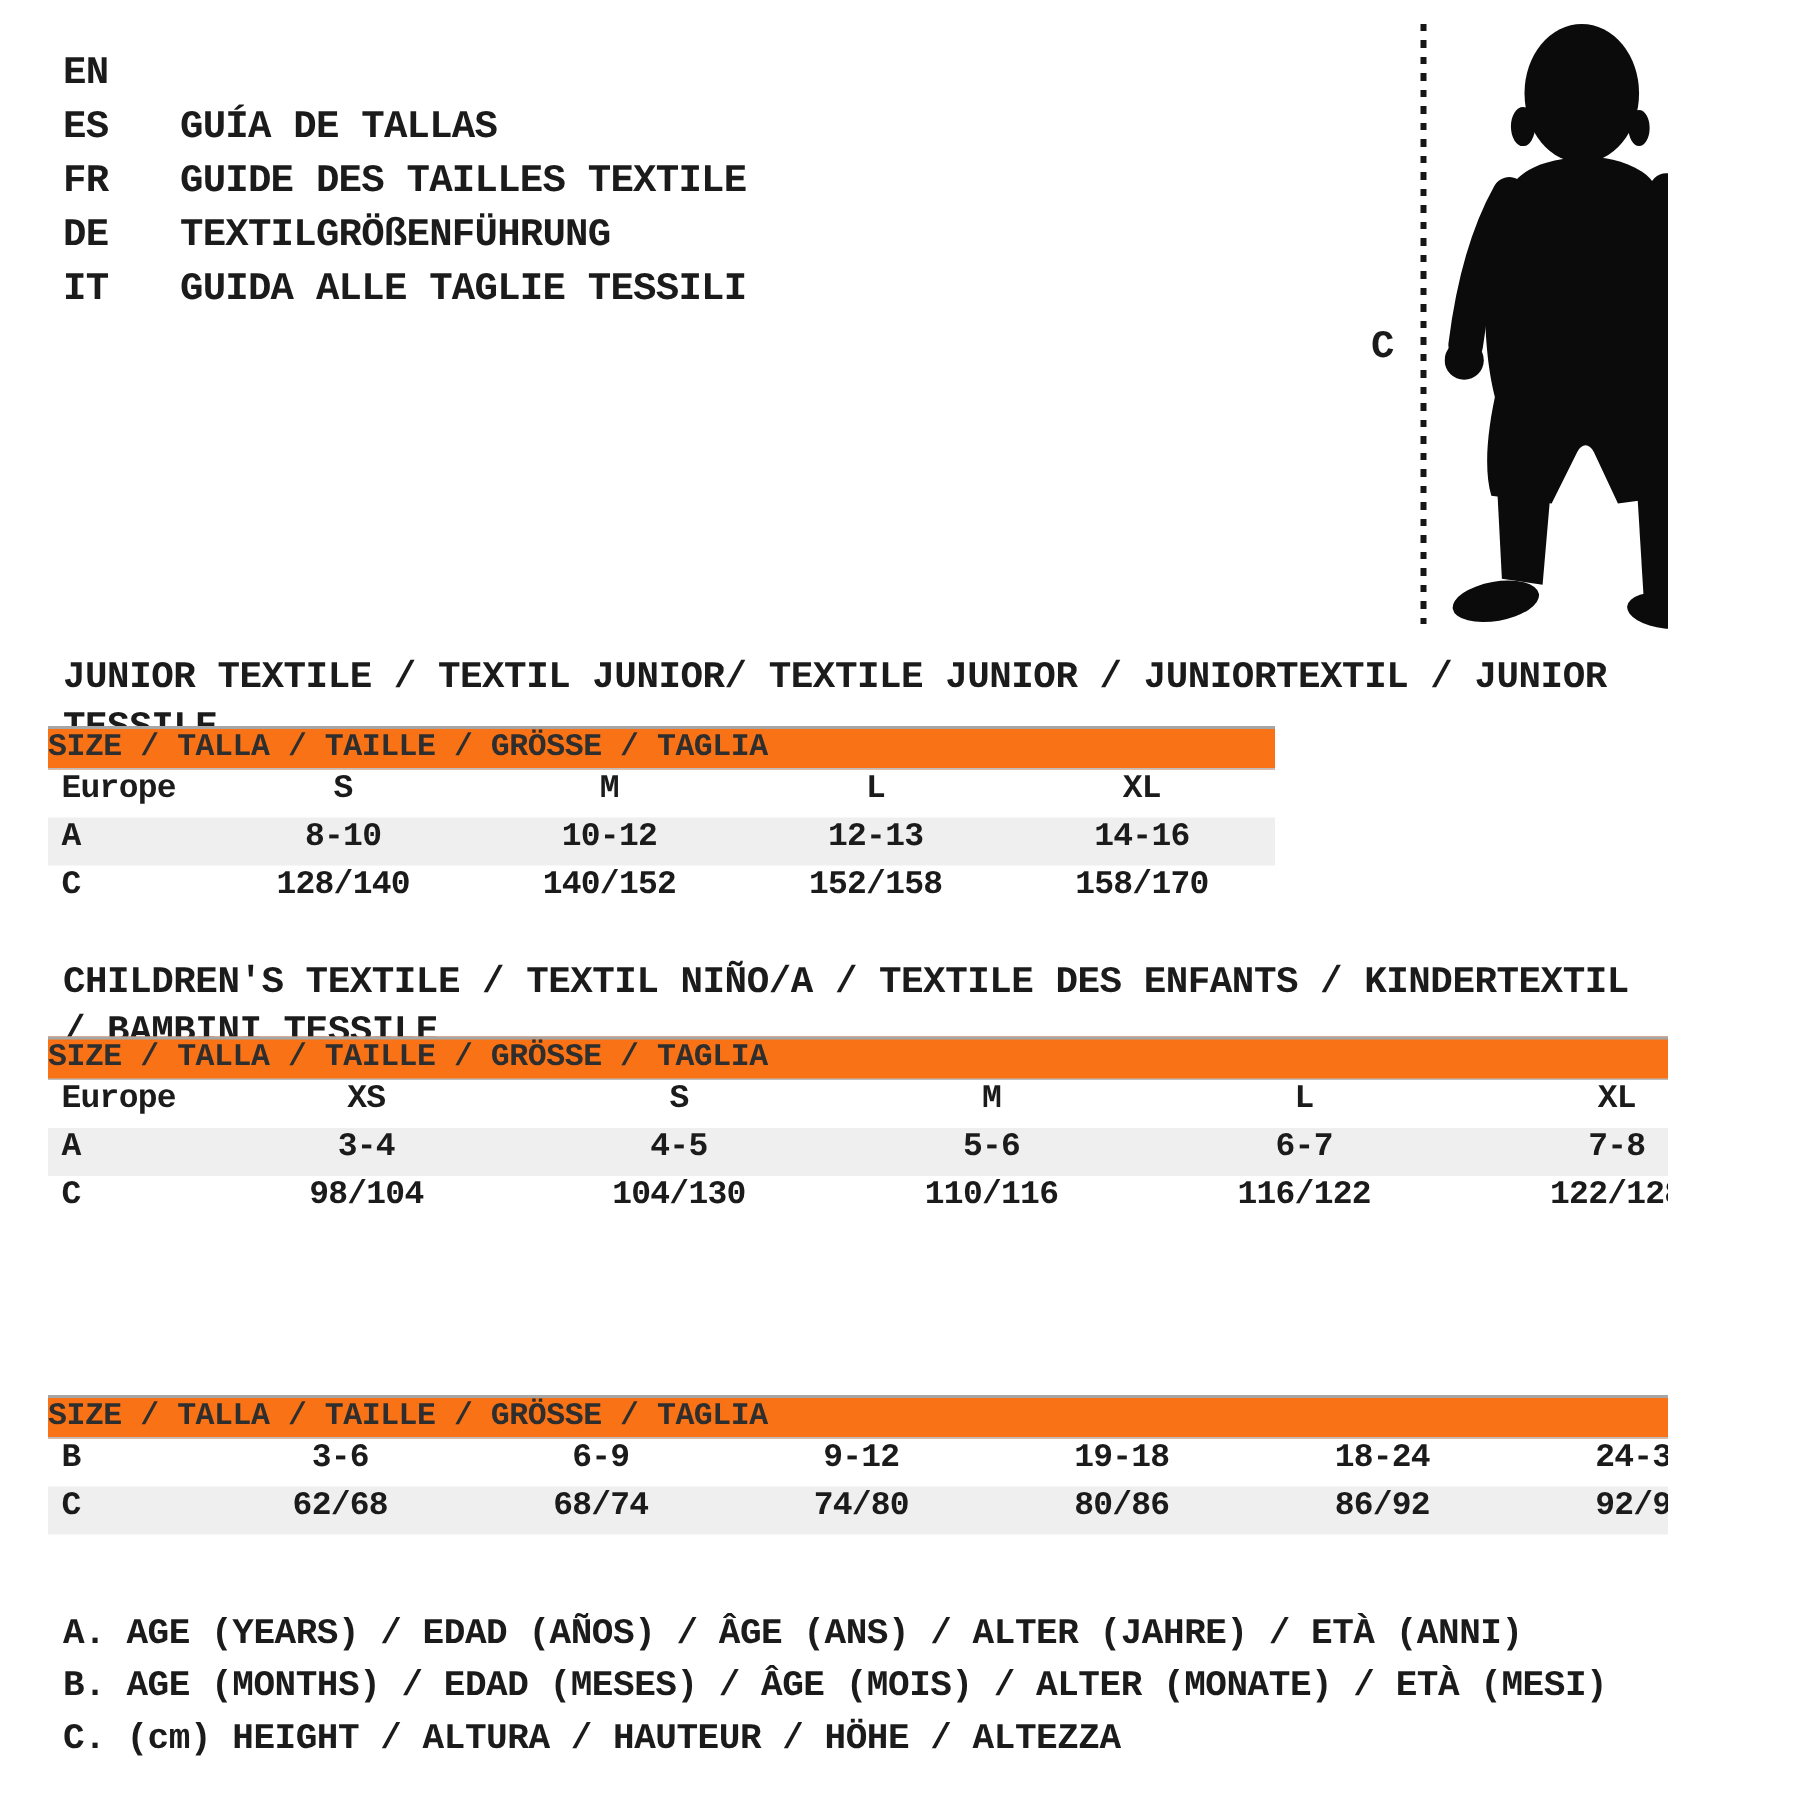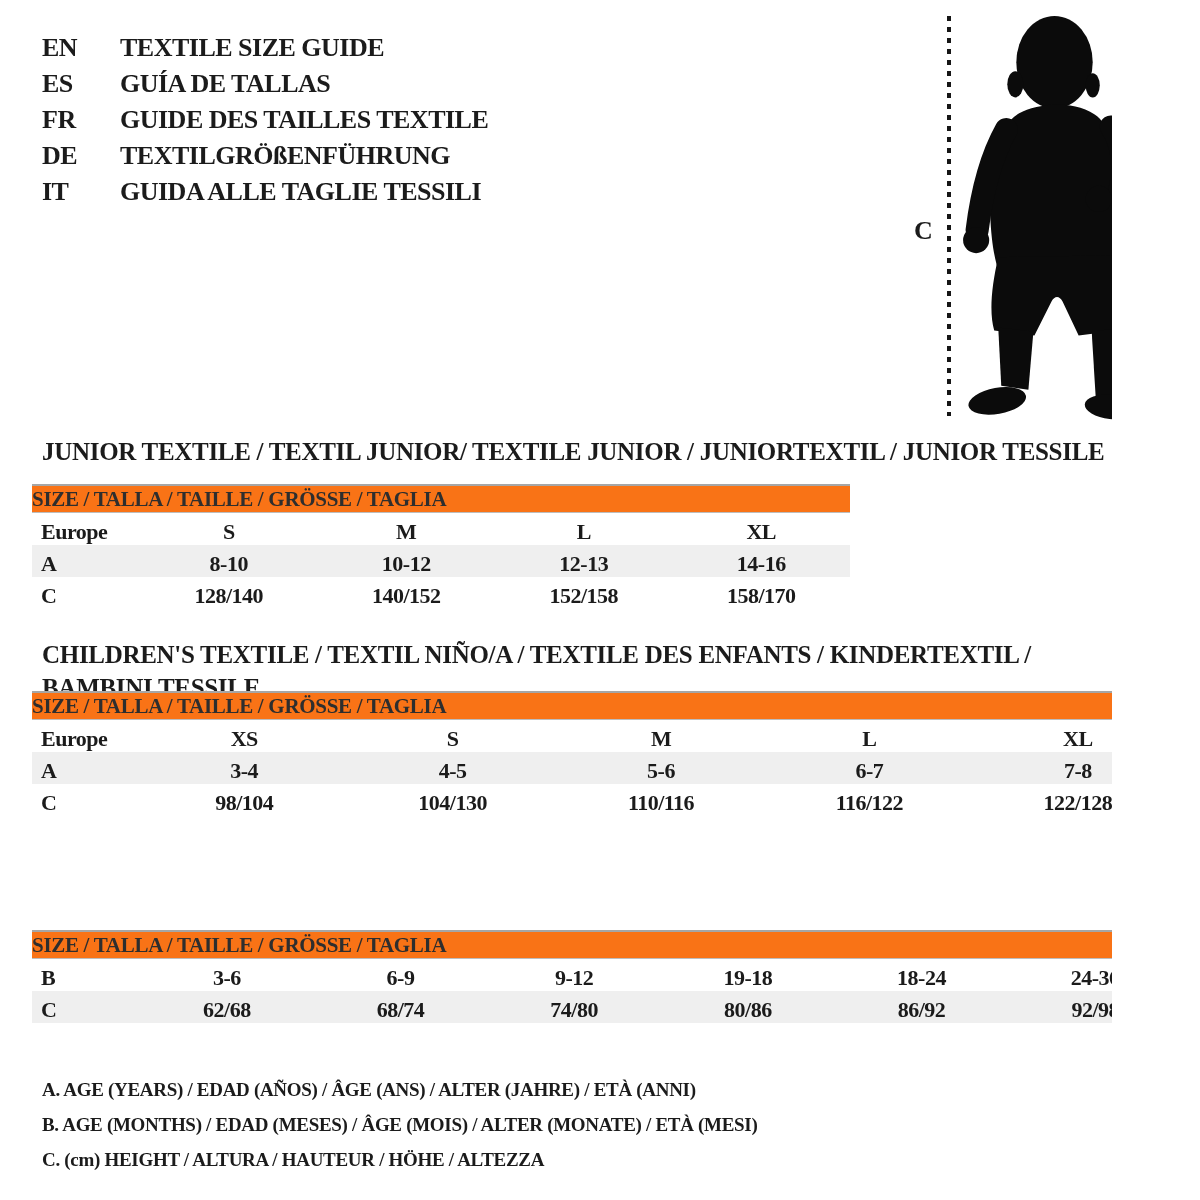"EN" .page { font-family: Liberation Serif, serif -> Liberation Mono, monospace }
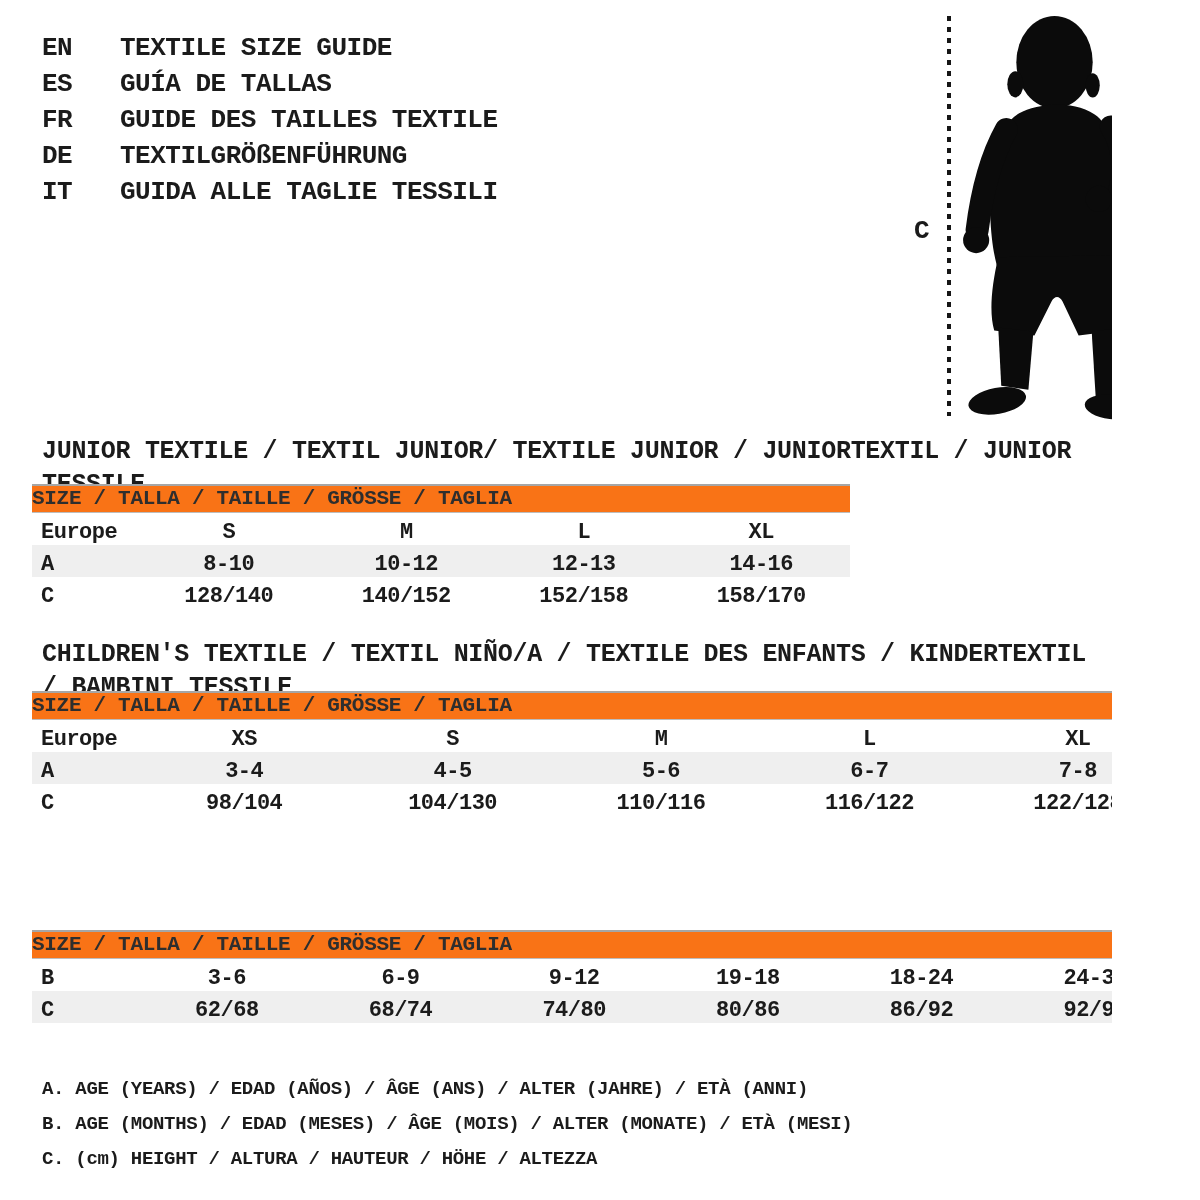"TEXTILE SIZE GUIDE" span { html: <span>TEXTILE SIZE GUIDE</span> -> none }
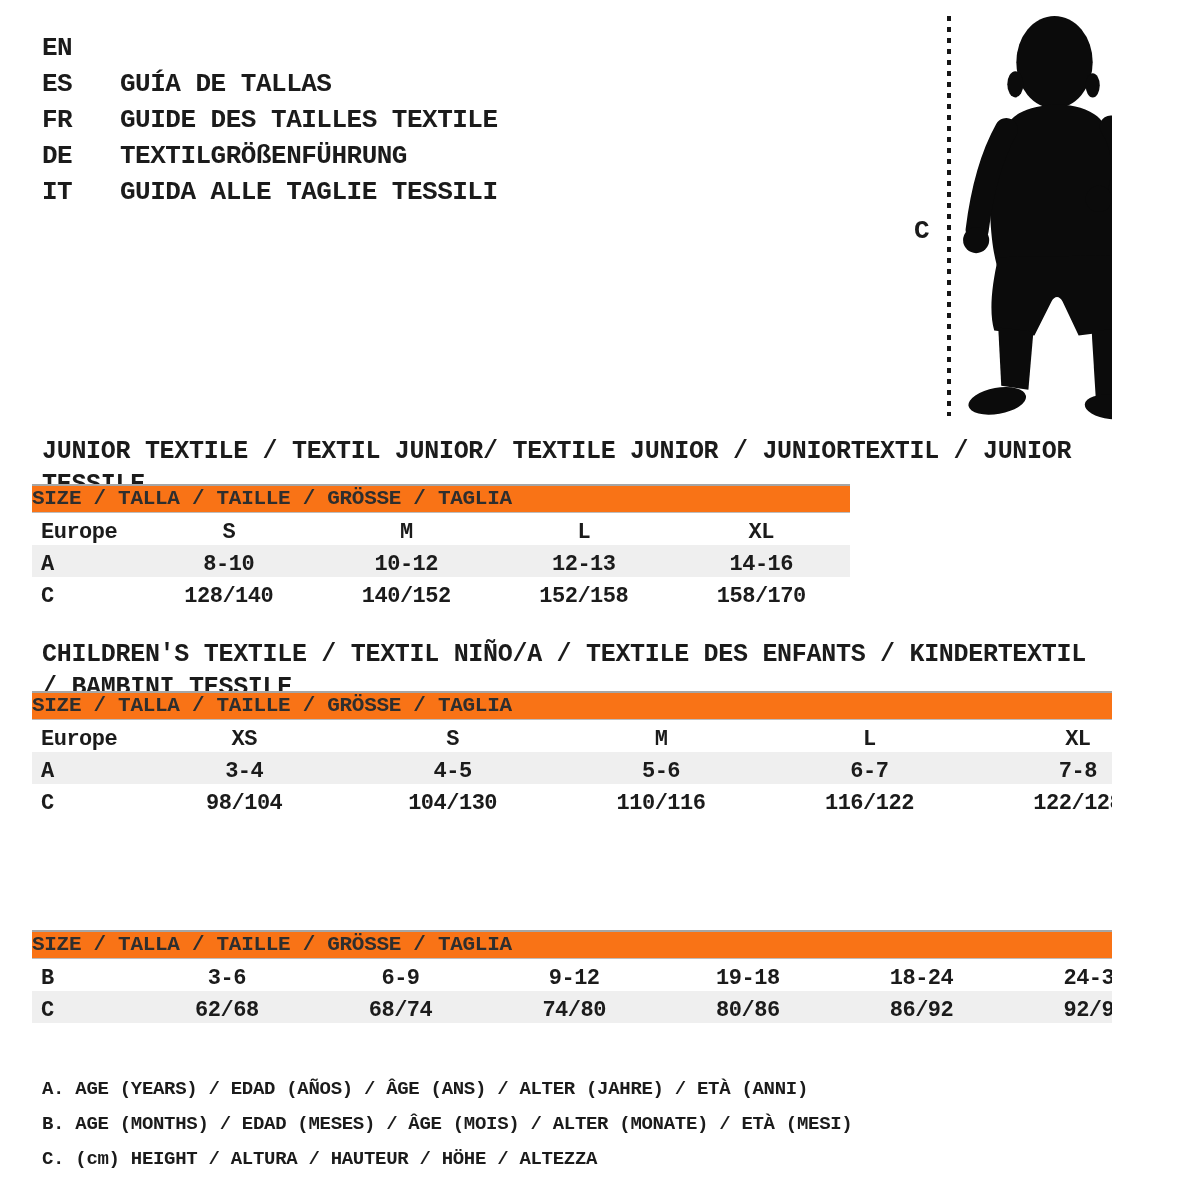"Europe" .trow { align-items: flex-end -> flex-start }
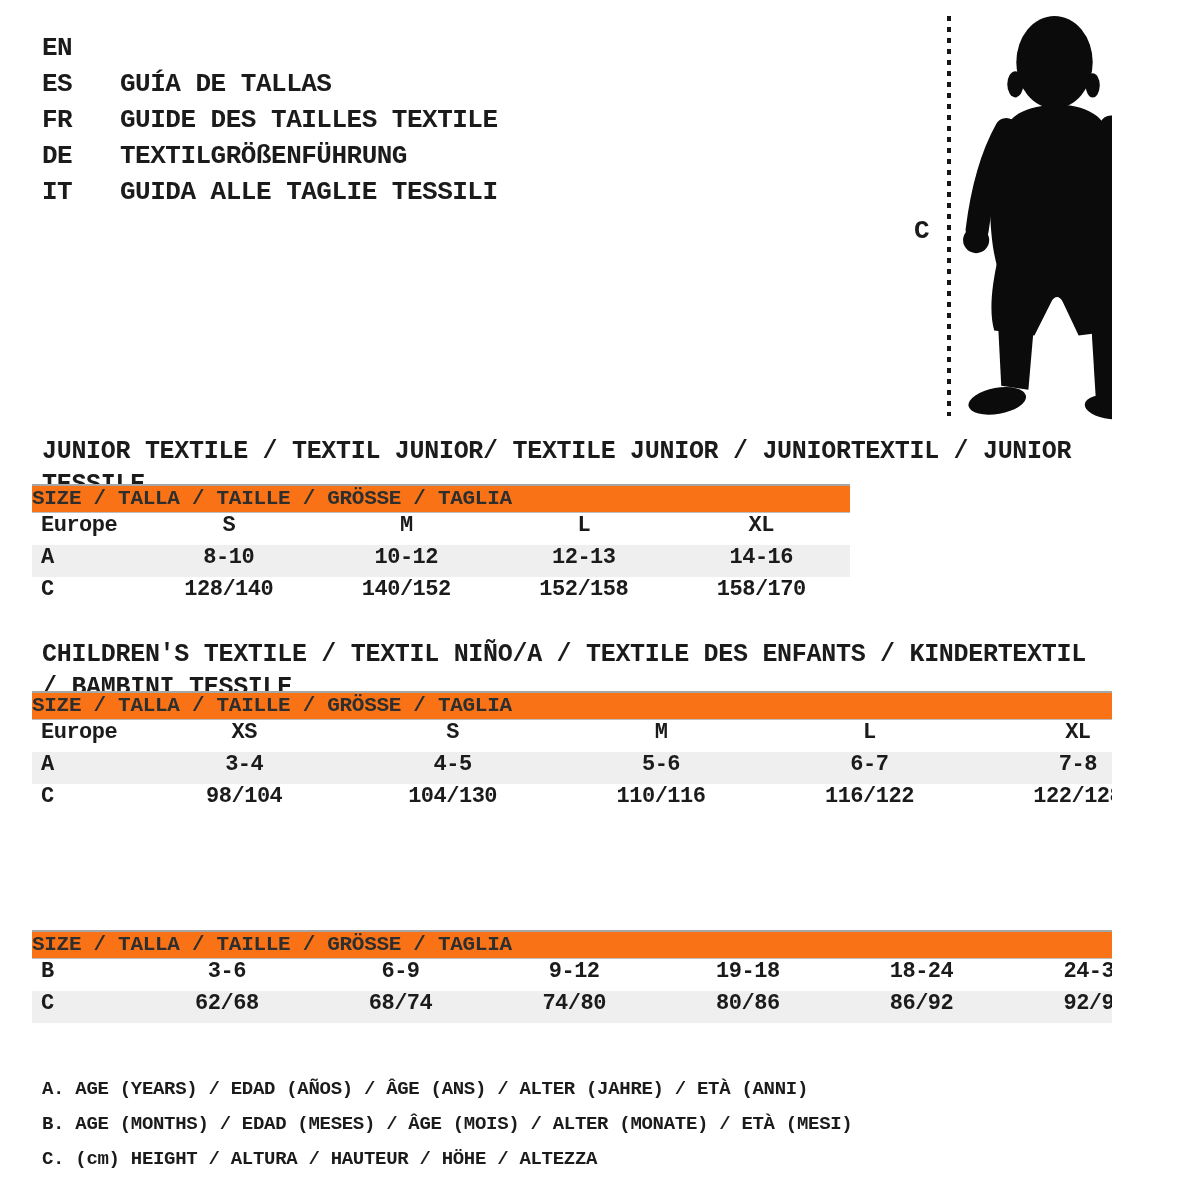"A. AGE (YEARS) / EDAD" .legend-line { font-size: 19px -> 24px }
